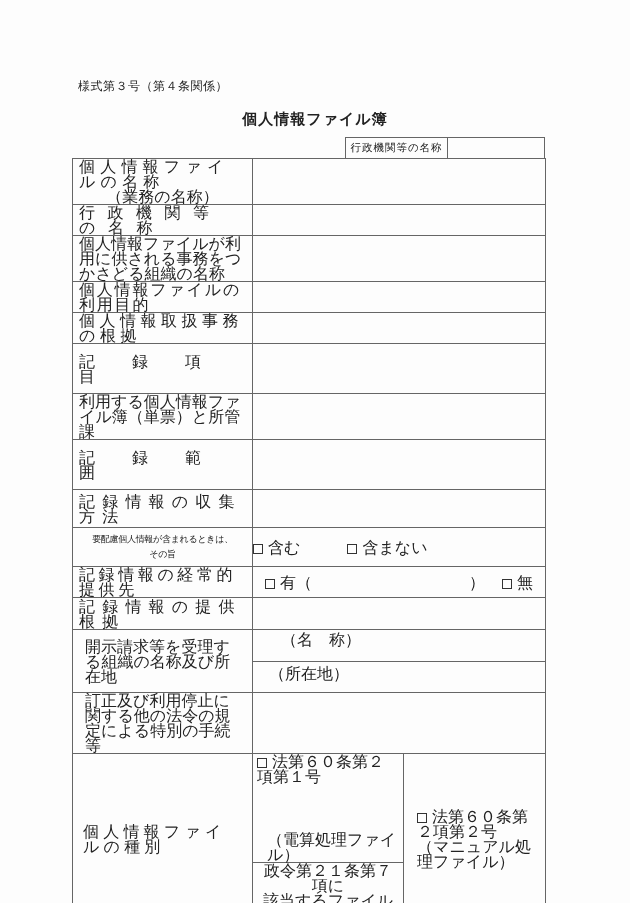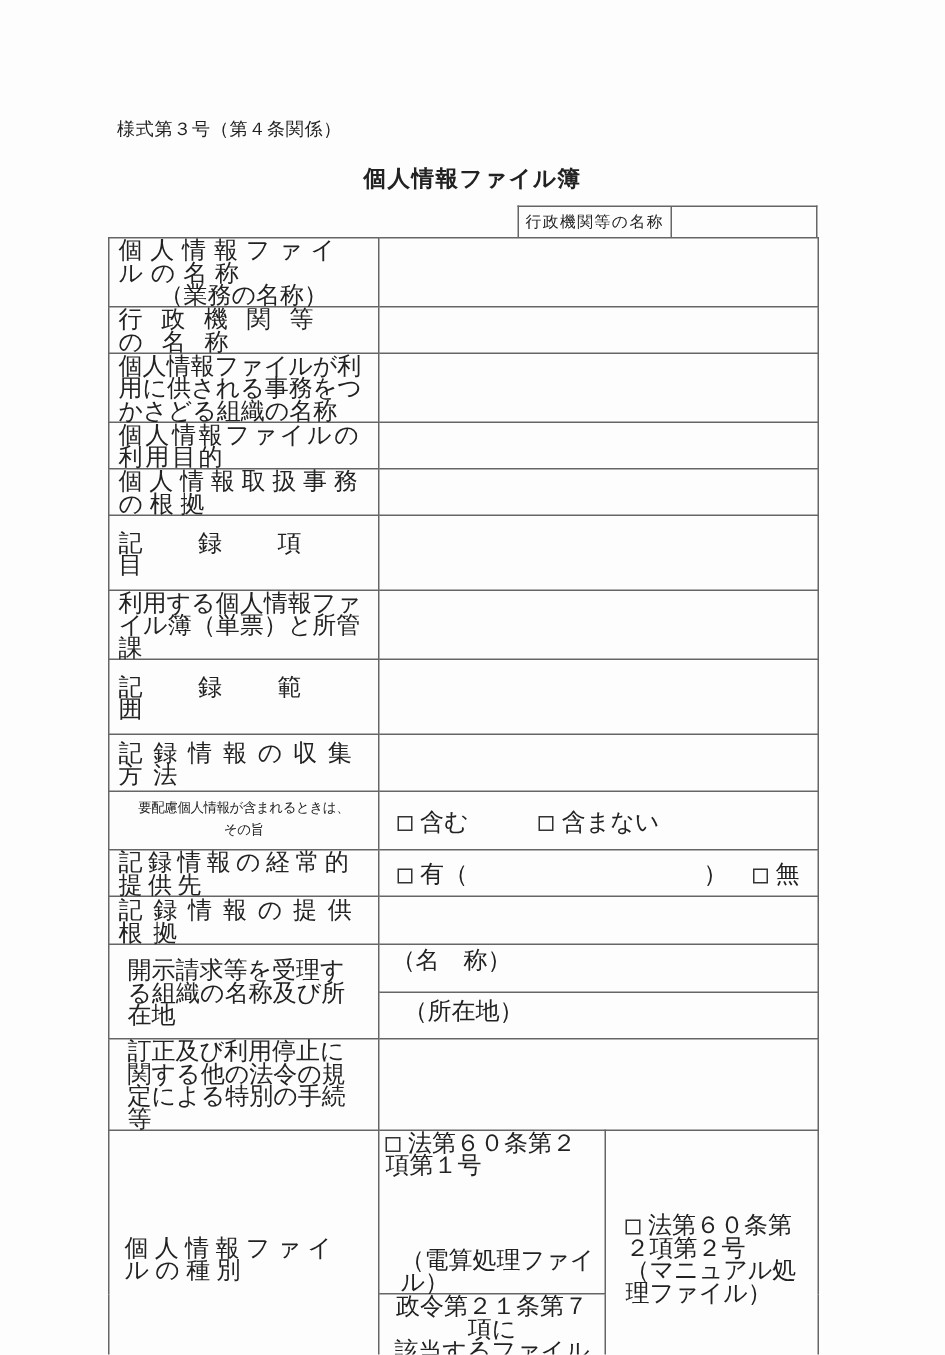"含む 含まない" td { padding-left: 12px -> 0 }
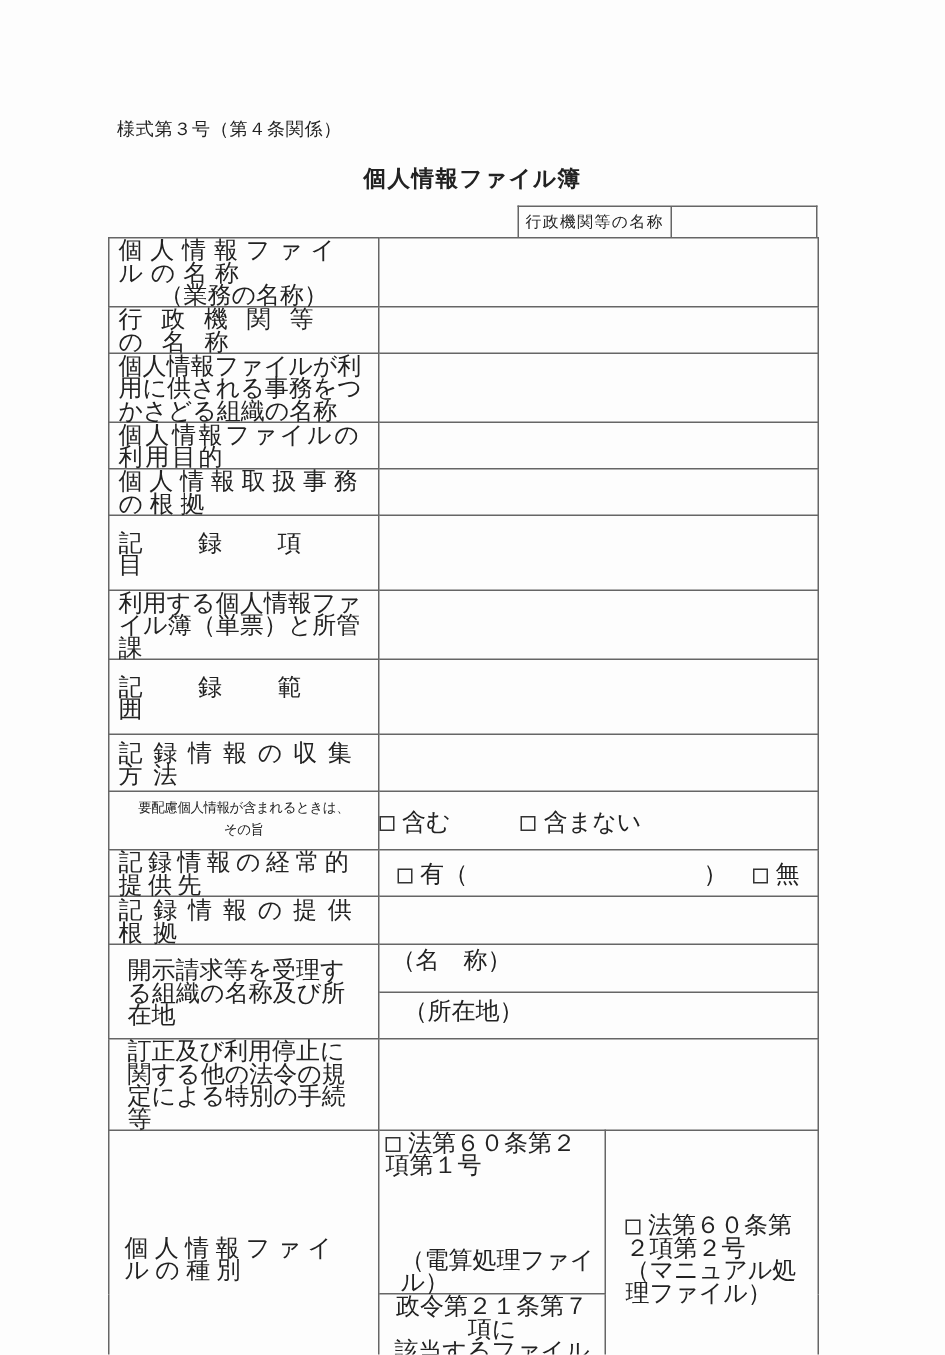"（名 称）" td { padding-left: 8px -> 28px }
